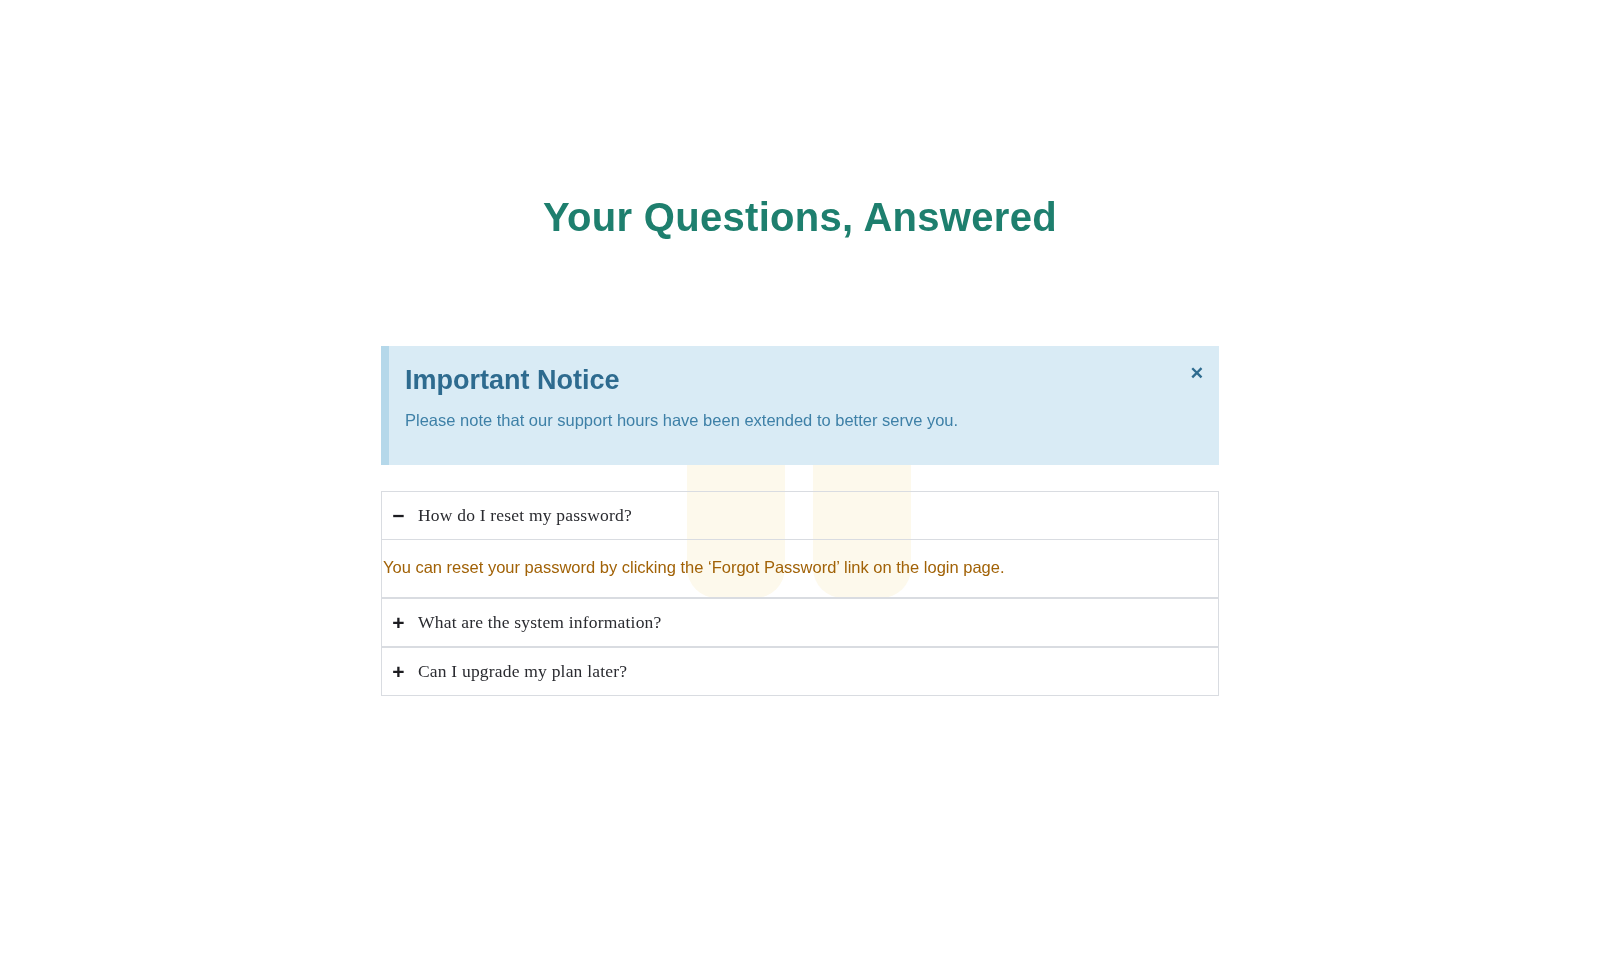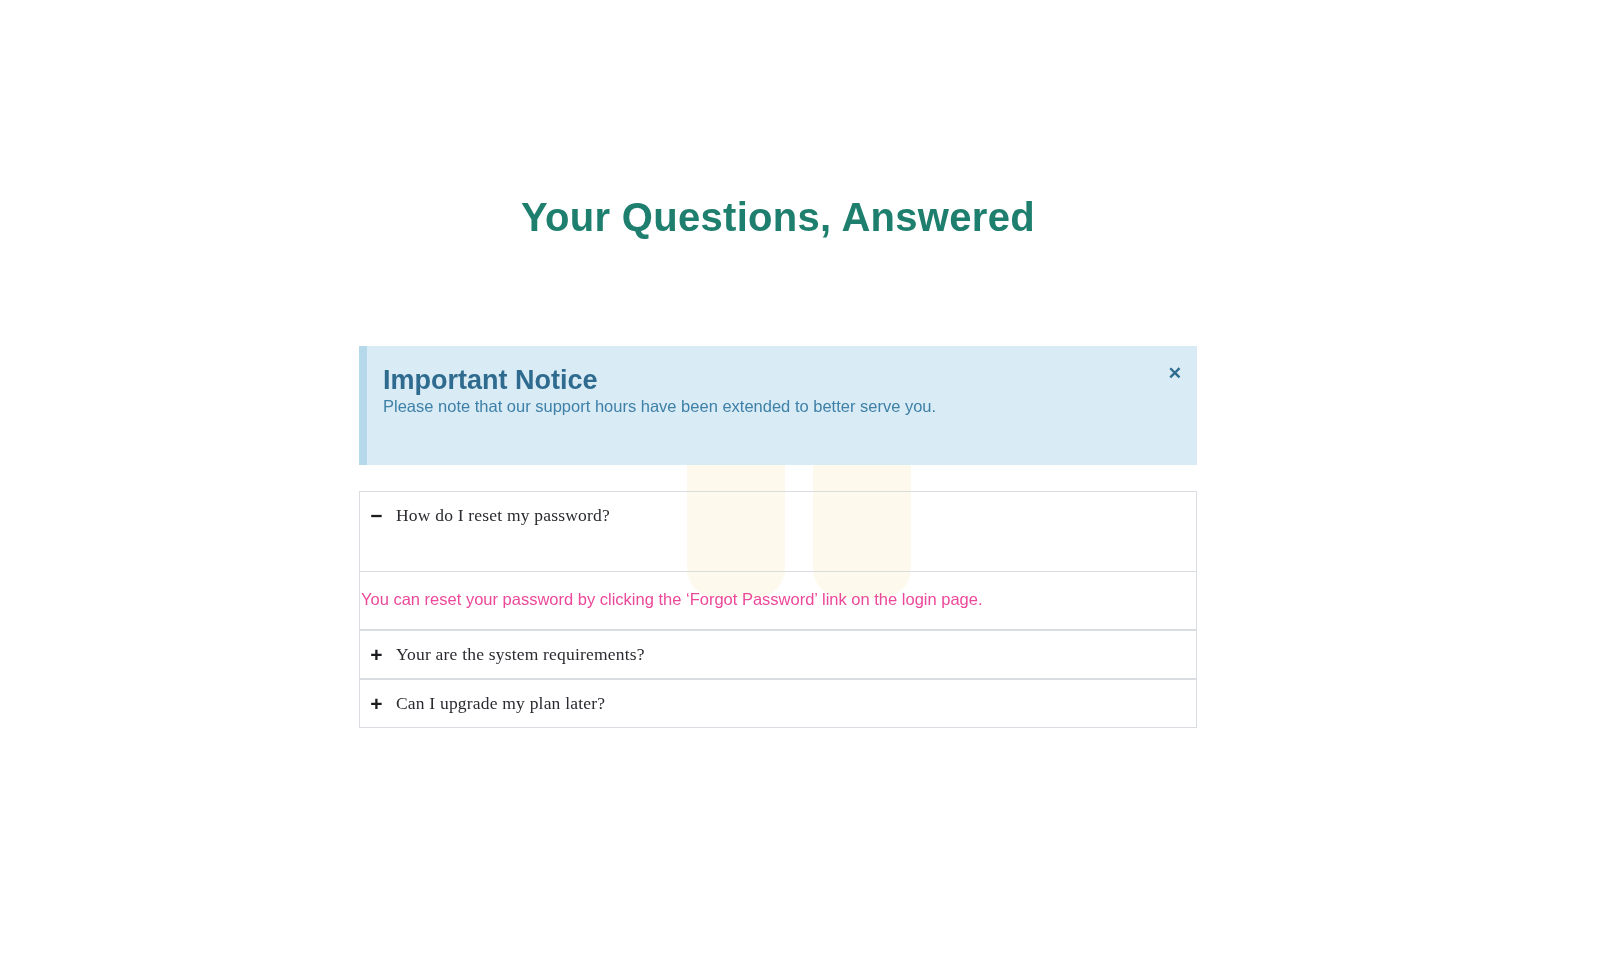"Your Questions, Answered" .content { left: 359px -> 381px }
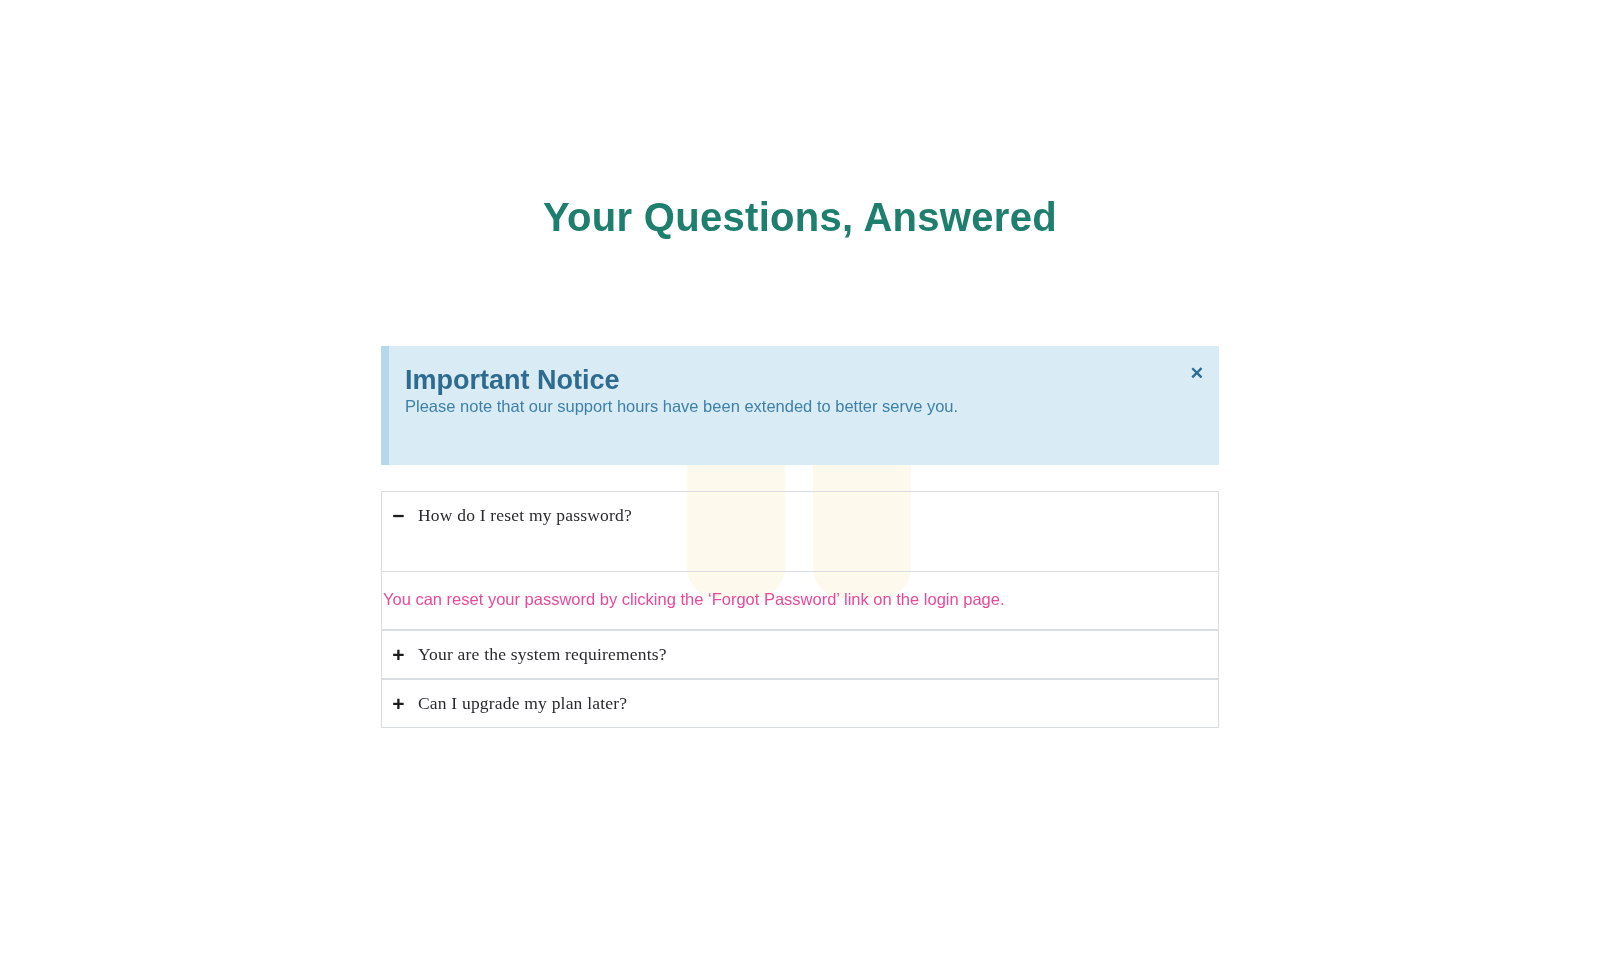"Please note that our support" .notice-body { margin-top: none -> 14px }
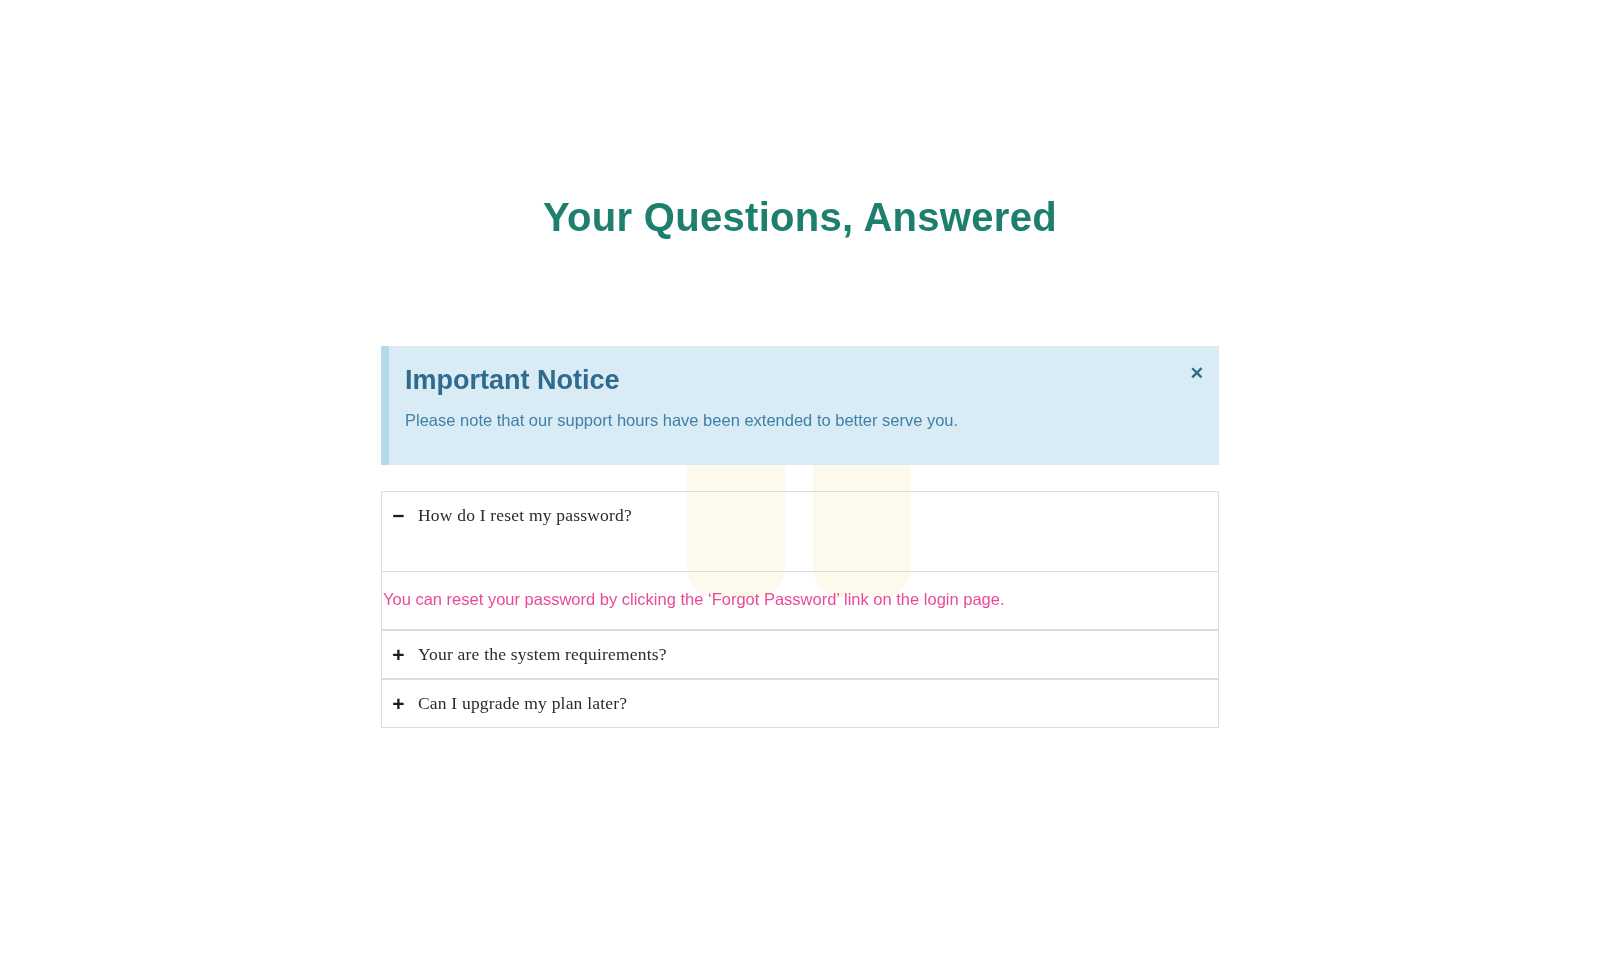"You can reset your password" .faq-answer { color: #ec4899 -> #a16207; margin-top: 32px -> none }
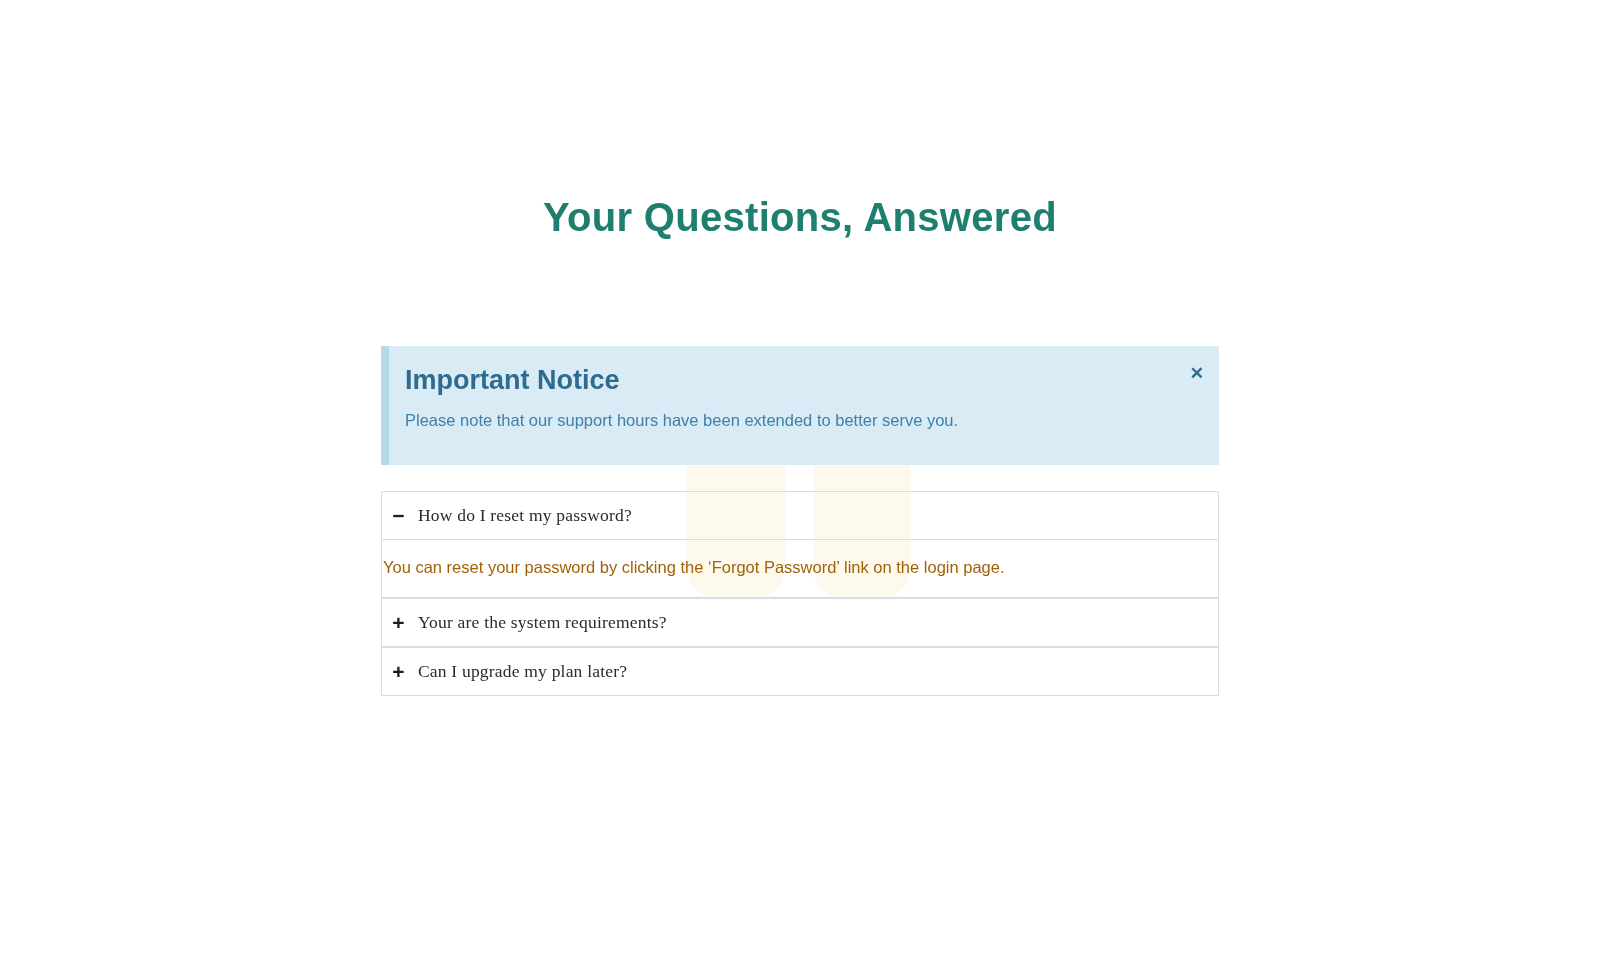"Your are the system requirements?" span.faq-question-label { text: Your are the system requirements -> What are the system information }
